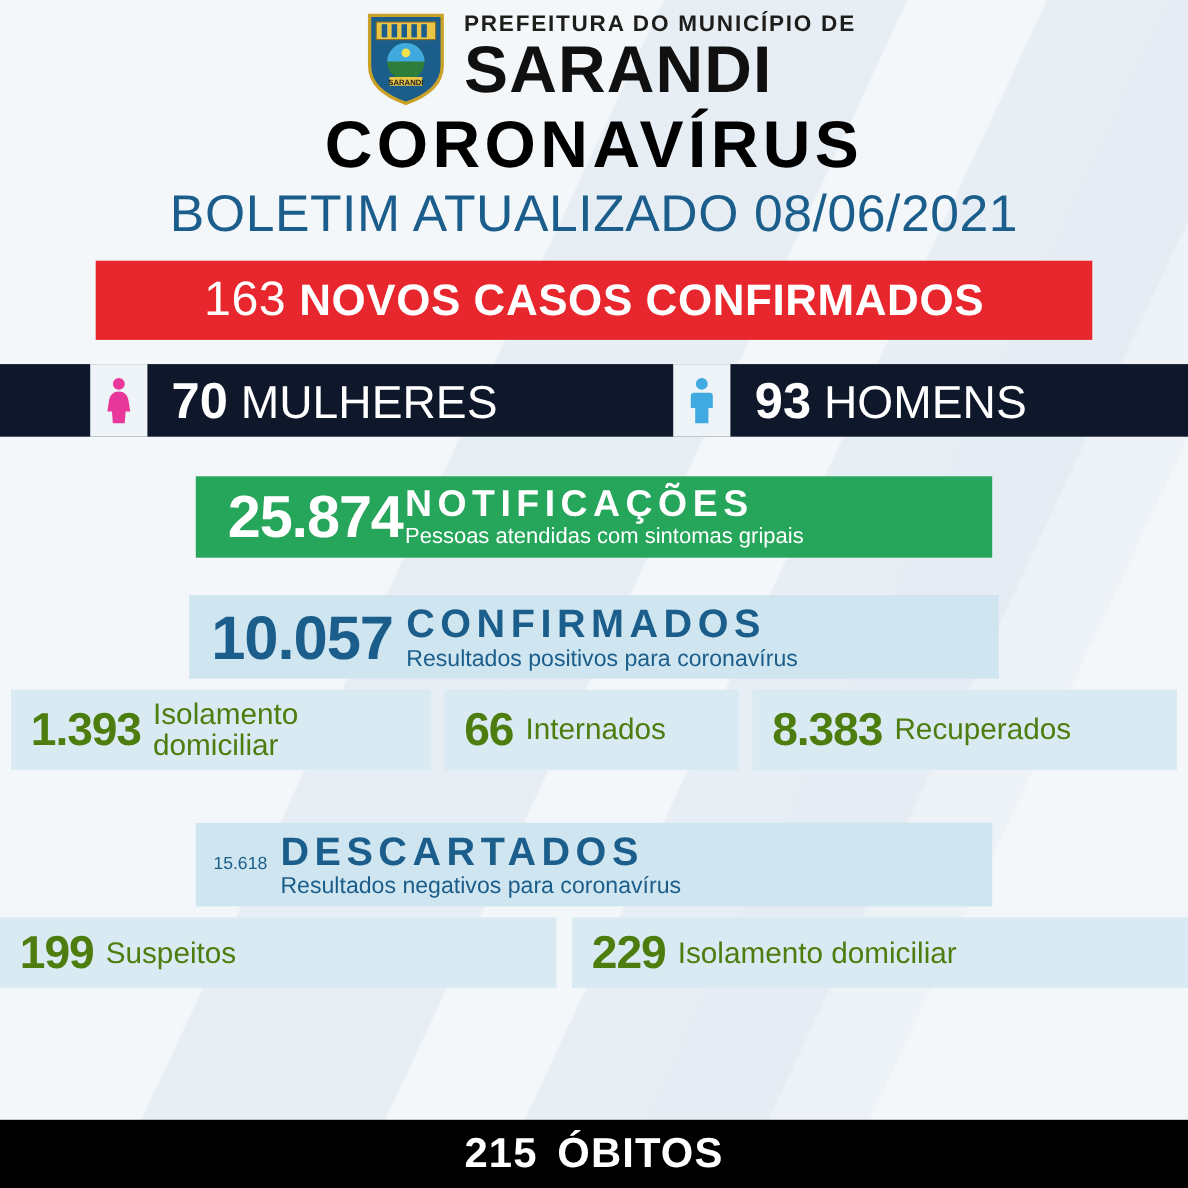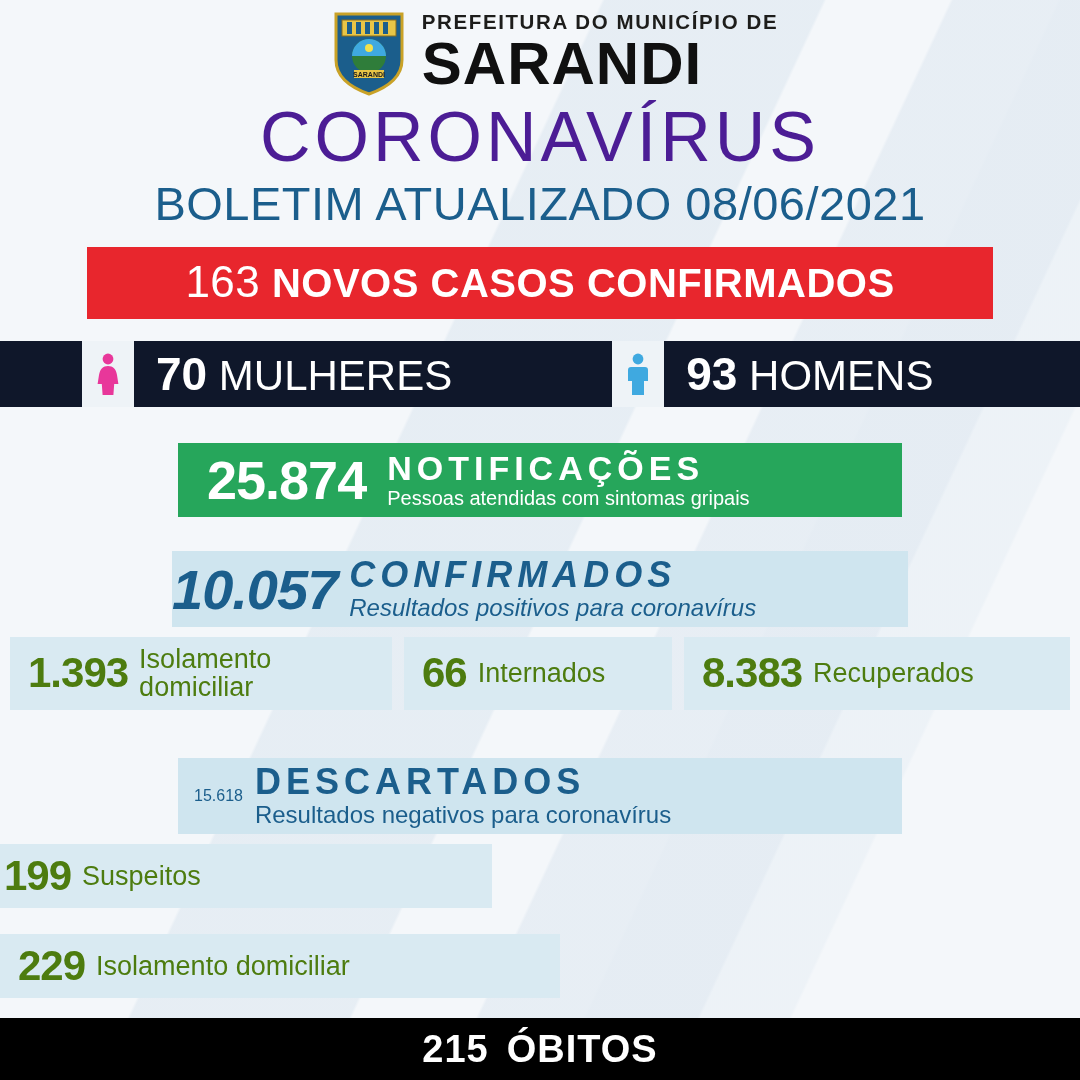"CORONAVÍRUS" .corona { color: #4c1d95 -> #000000; font-size: 70px -> 60px; font-weight: normal -> bold }
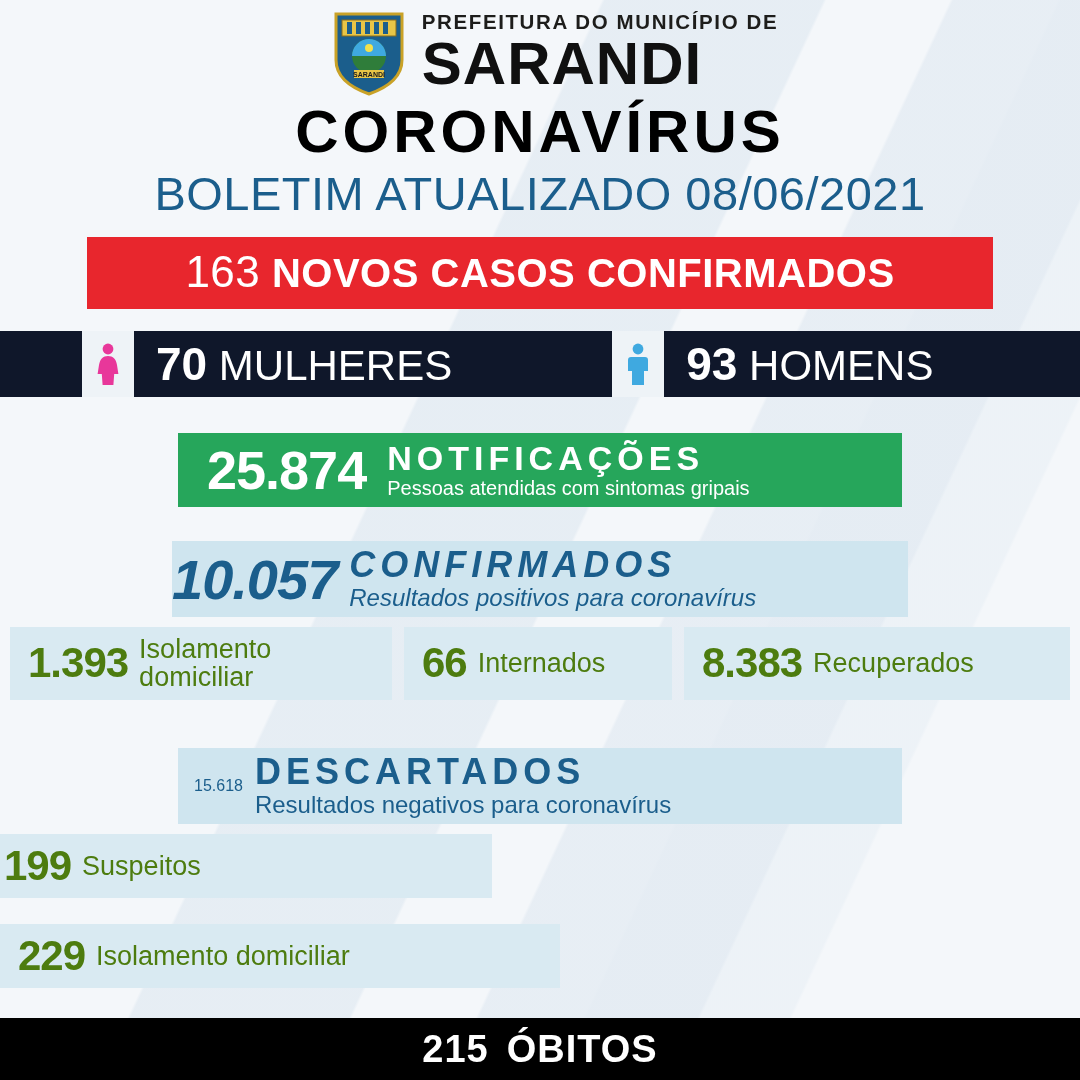"NOTIFICAÇÕES" .green-col { margin-left: 21px -> 2px }
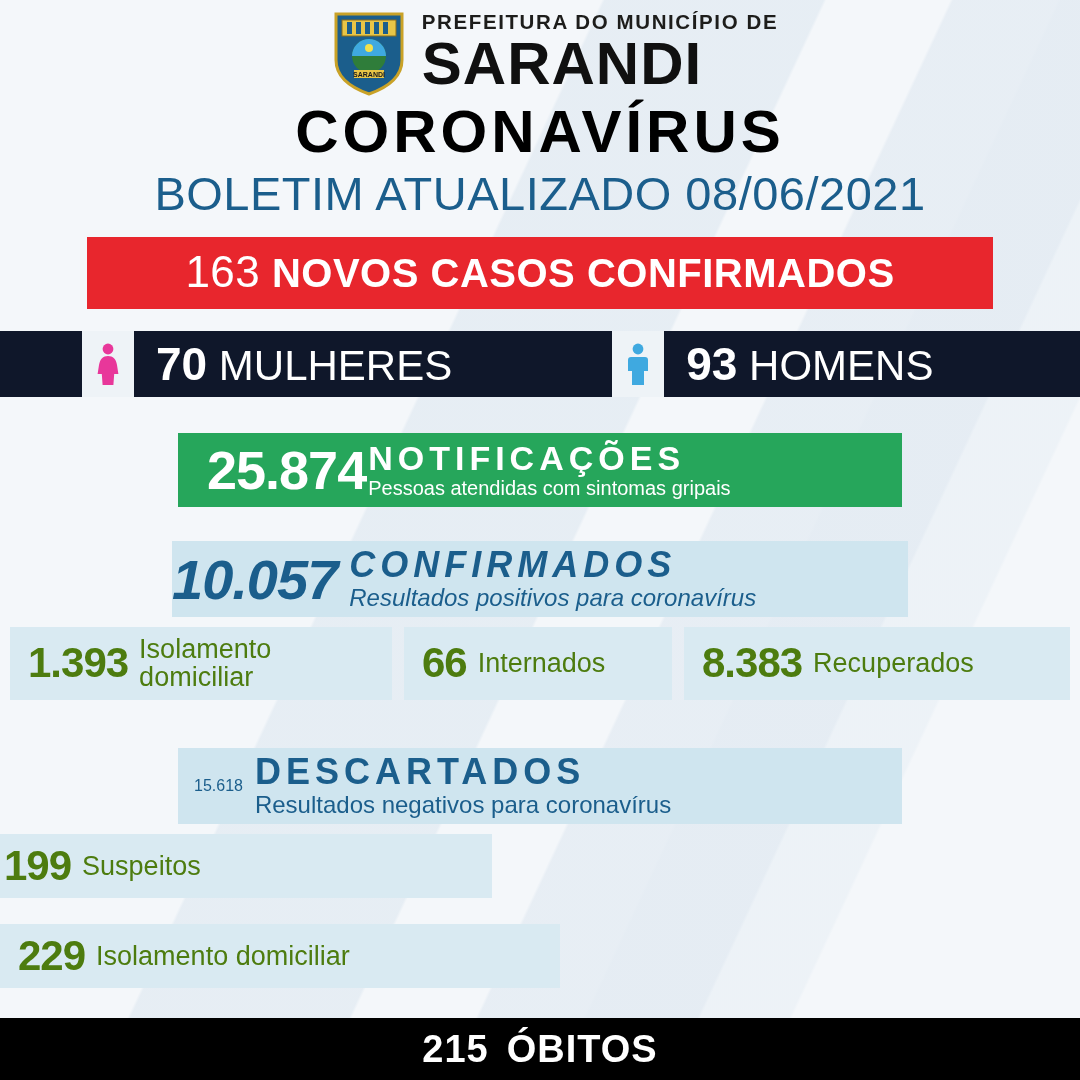"10.057" .blue-strip { font-style: italic -> none; padding-left: 0 -> 20px }
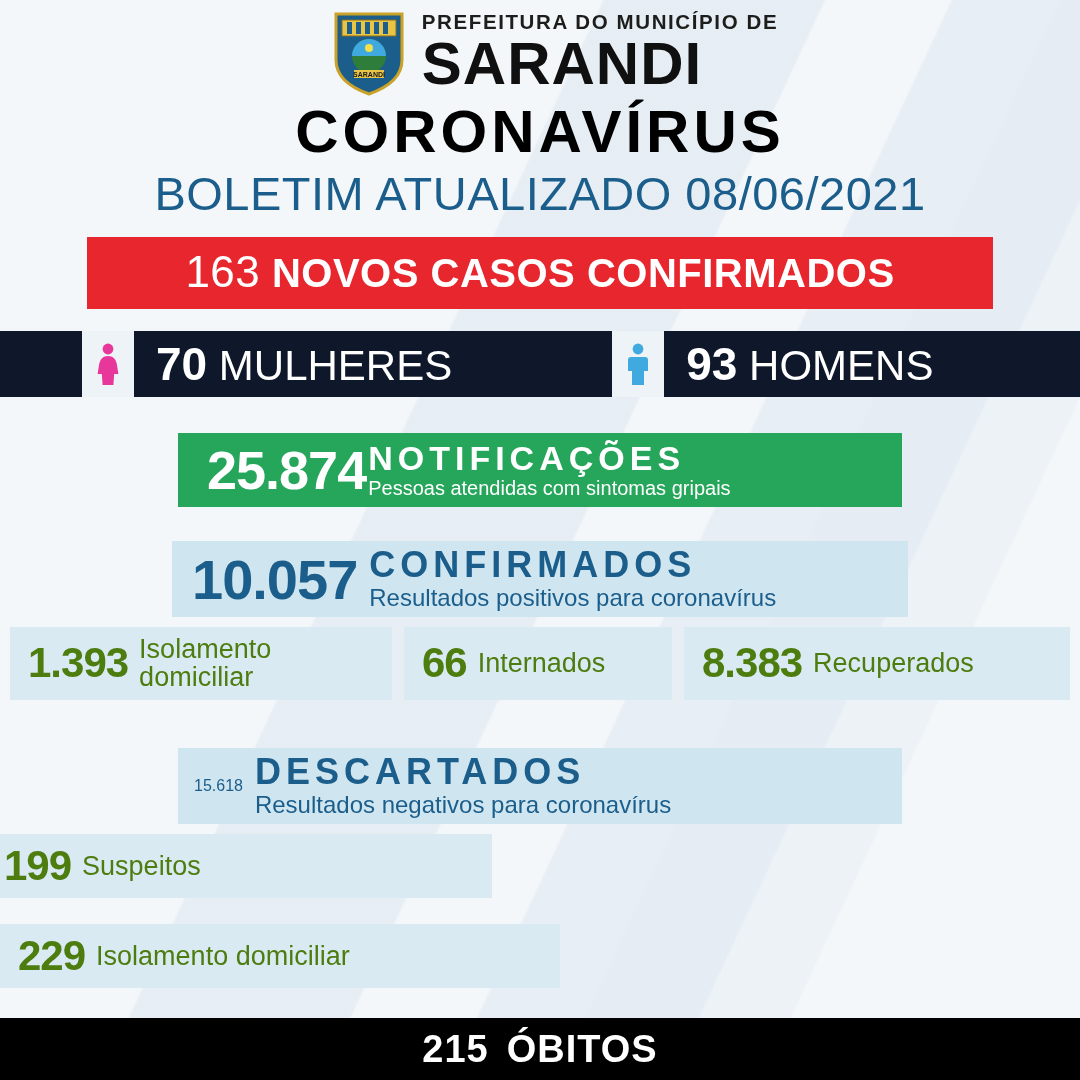"Resultados positivos para coronavírus" .blue-col .sub { font-size: 24px -> 21px }
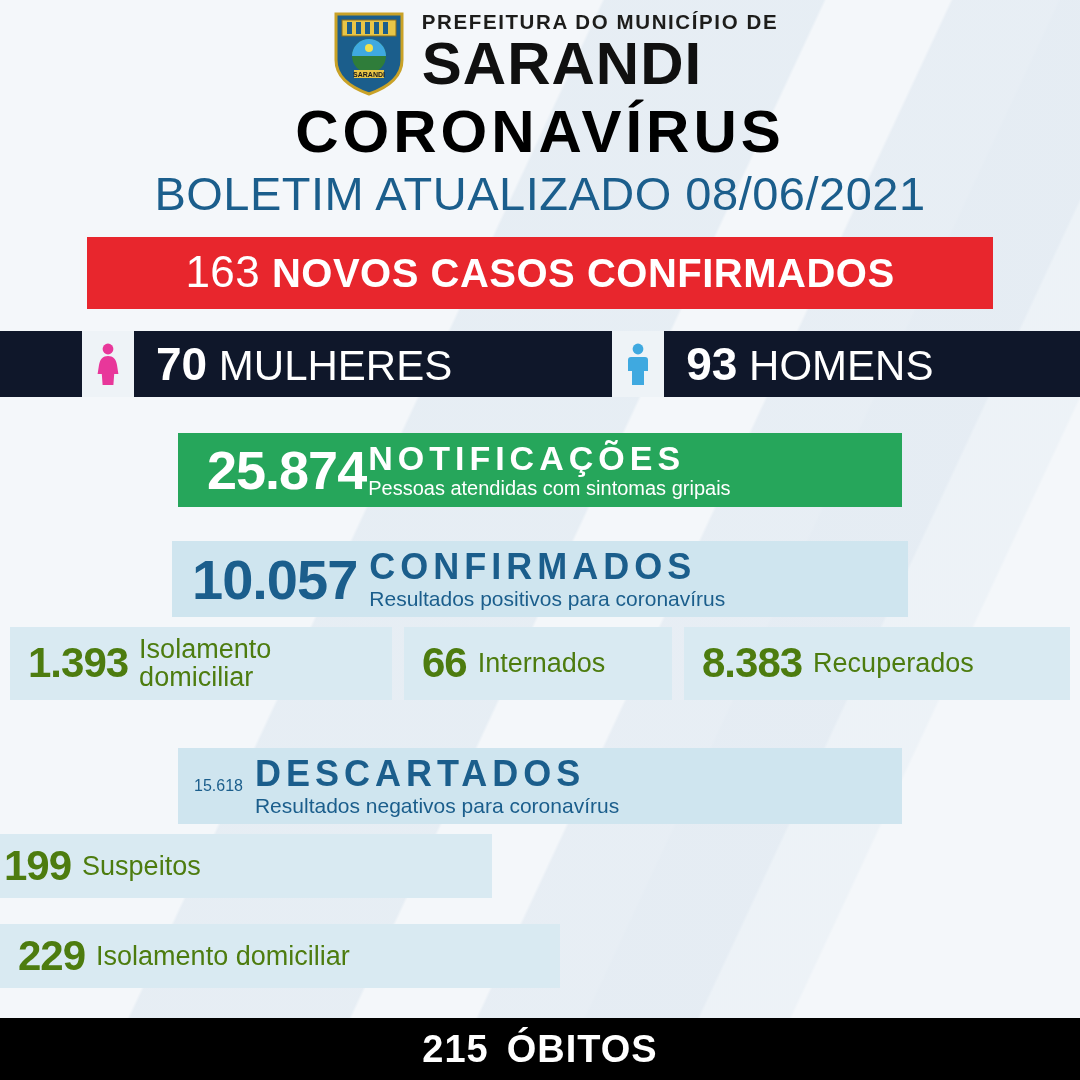"199" .desc-row { flex-direction: column -> none; gap: 26px -> 14px }
